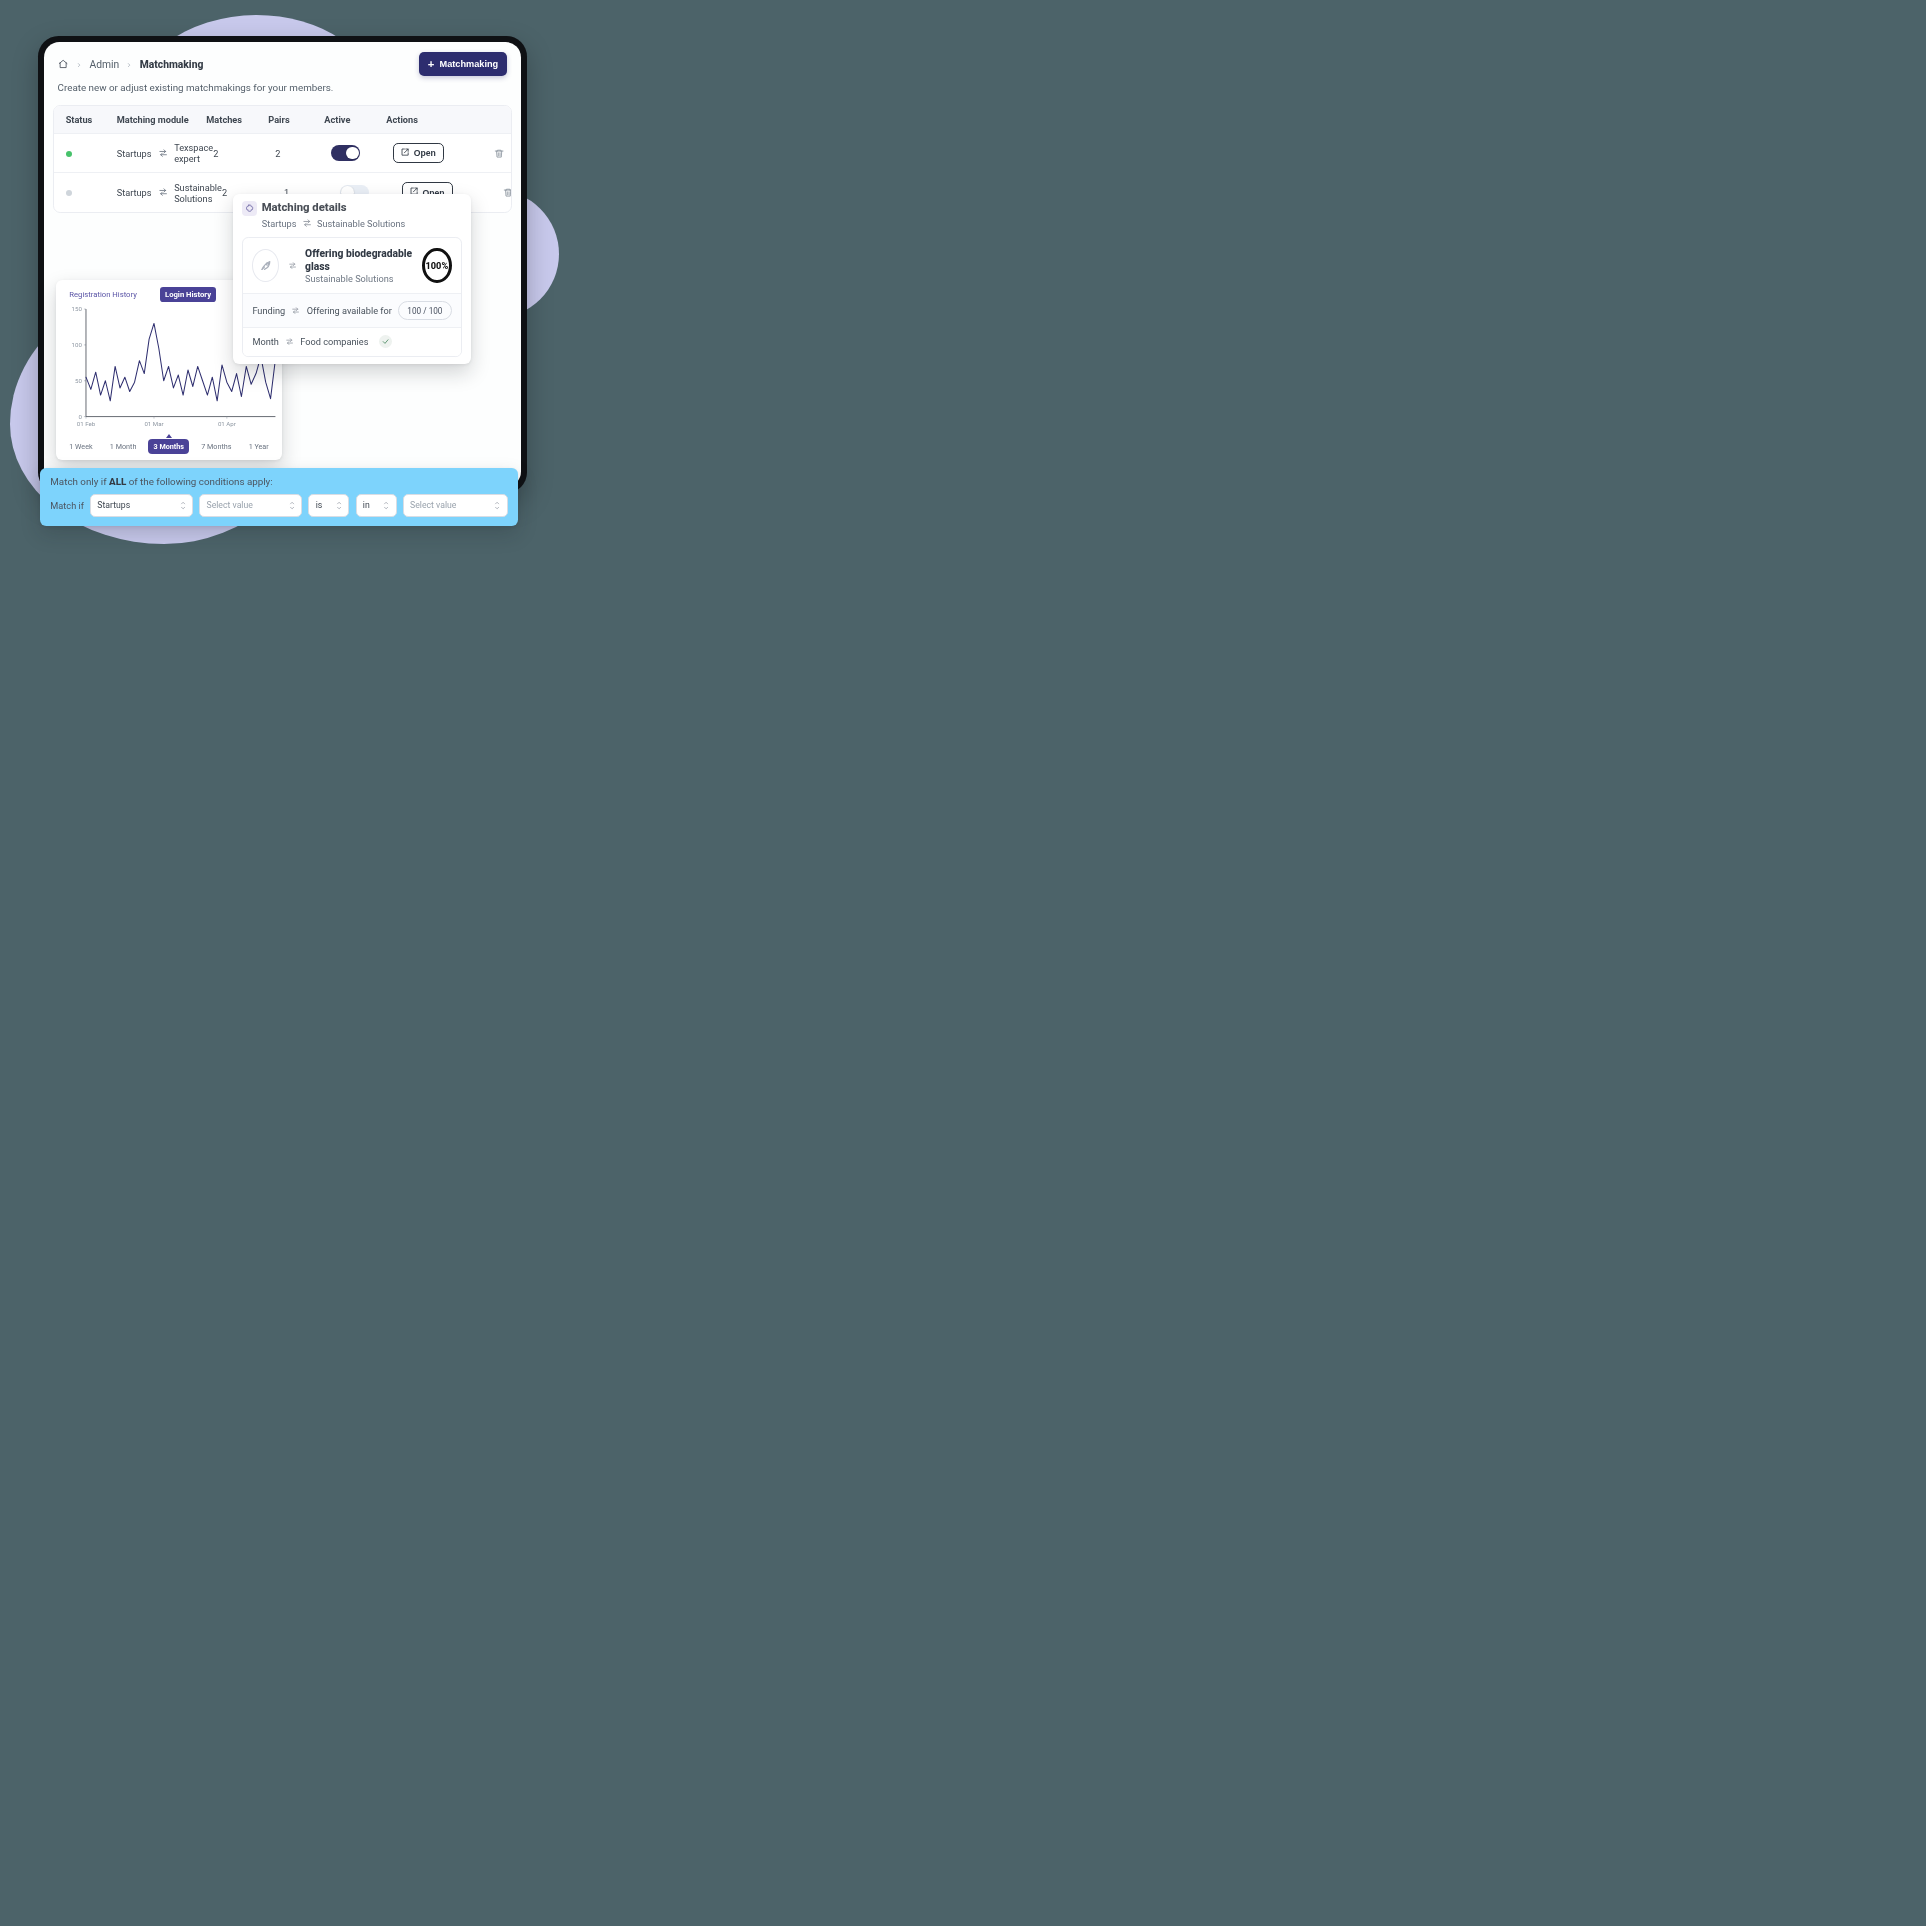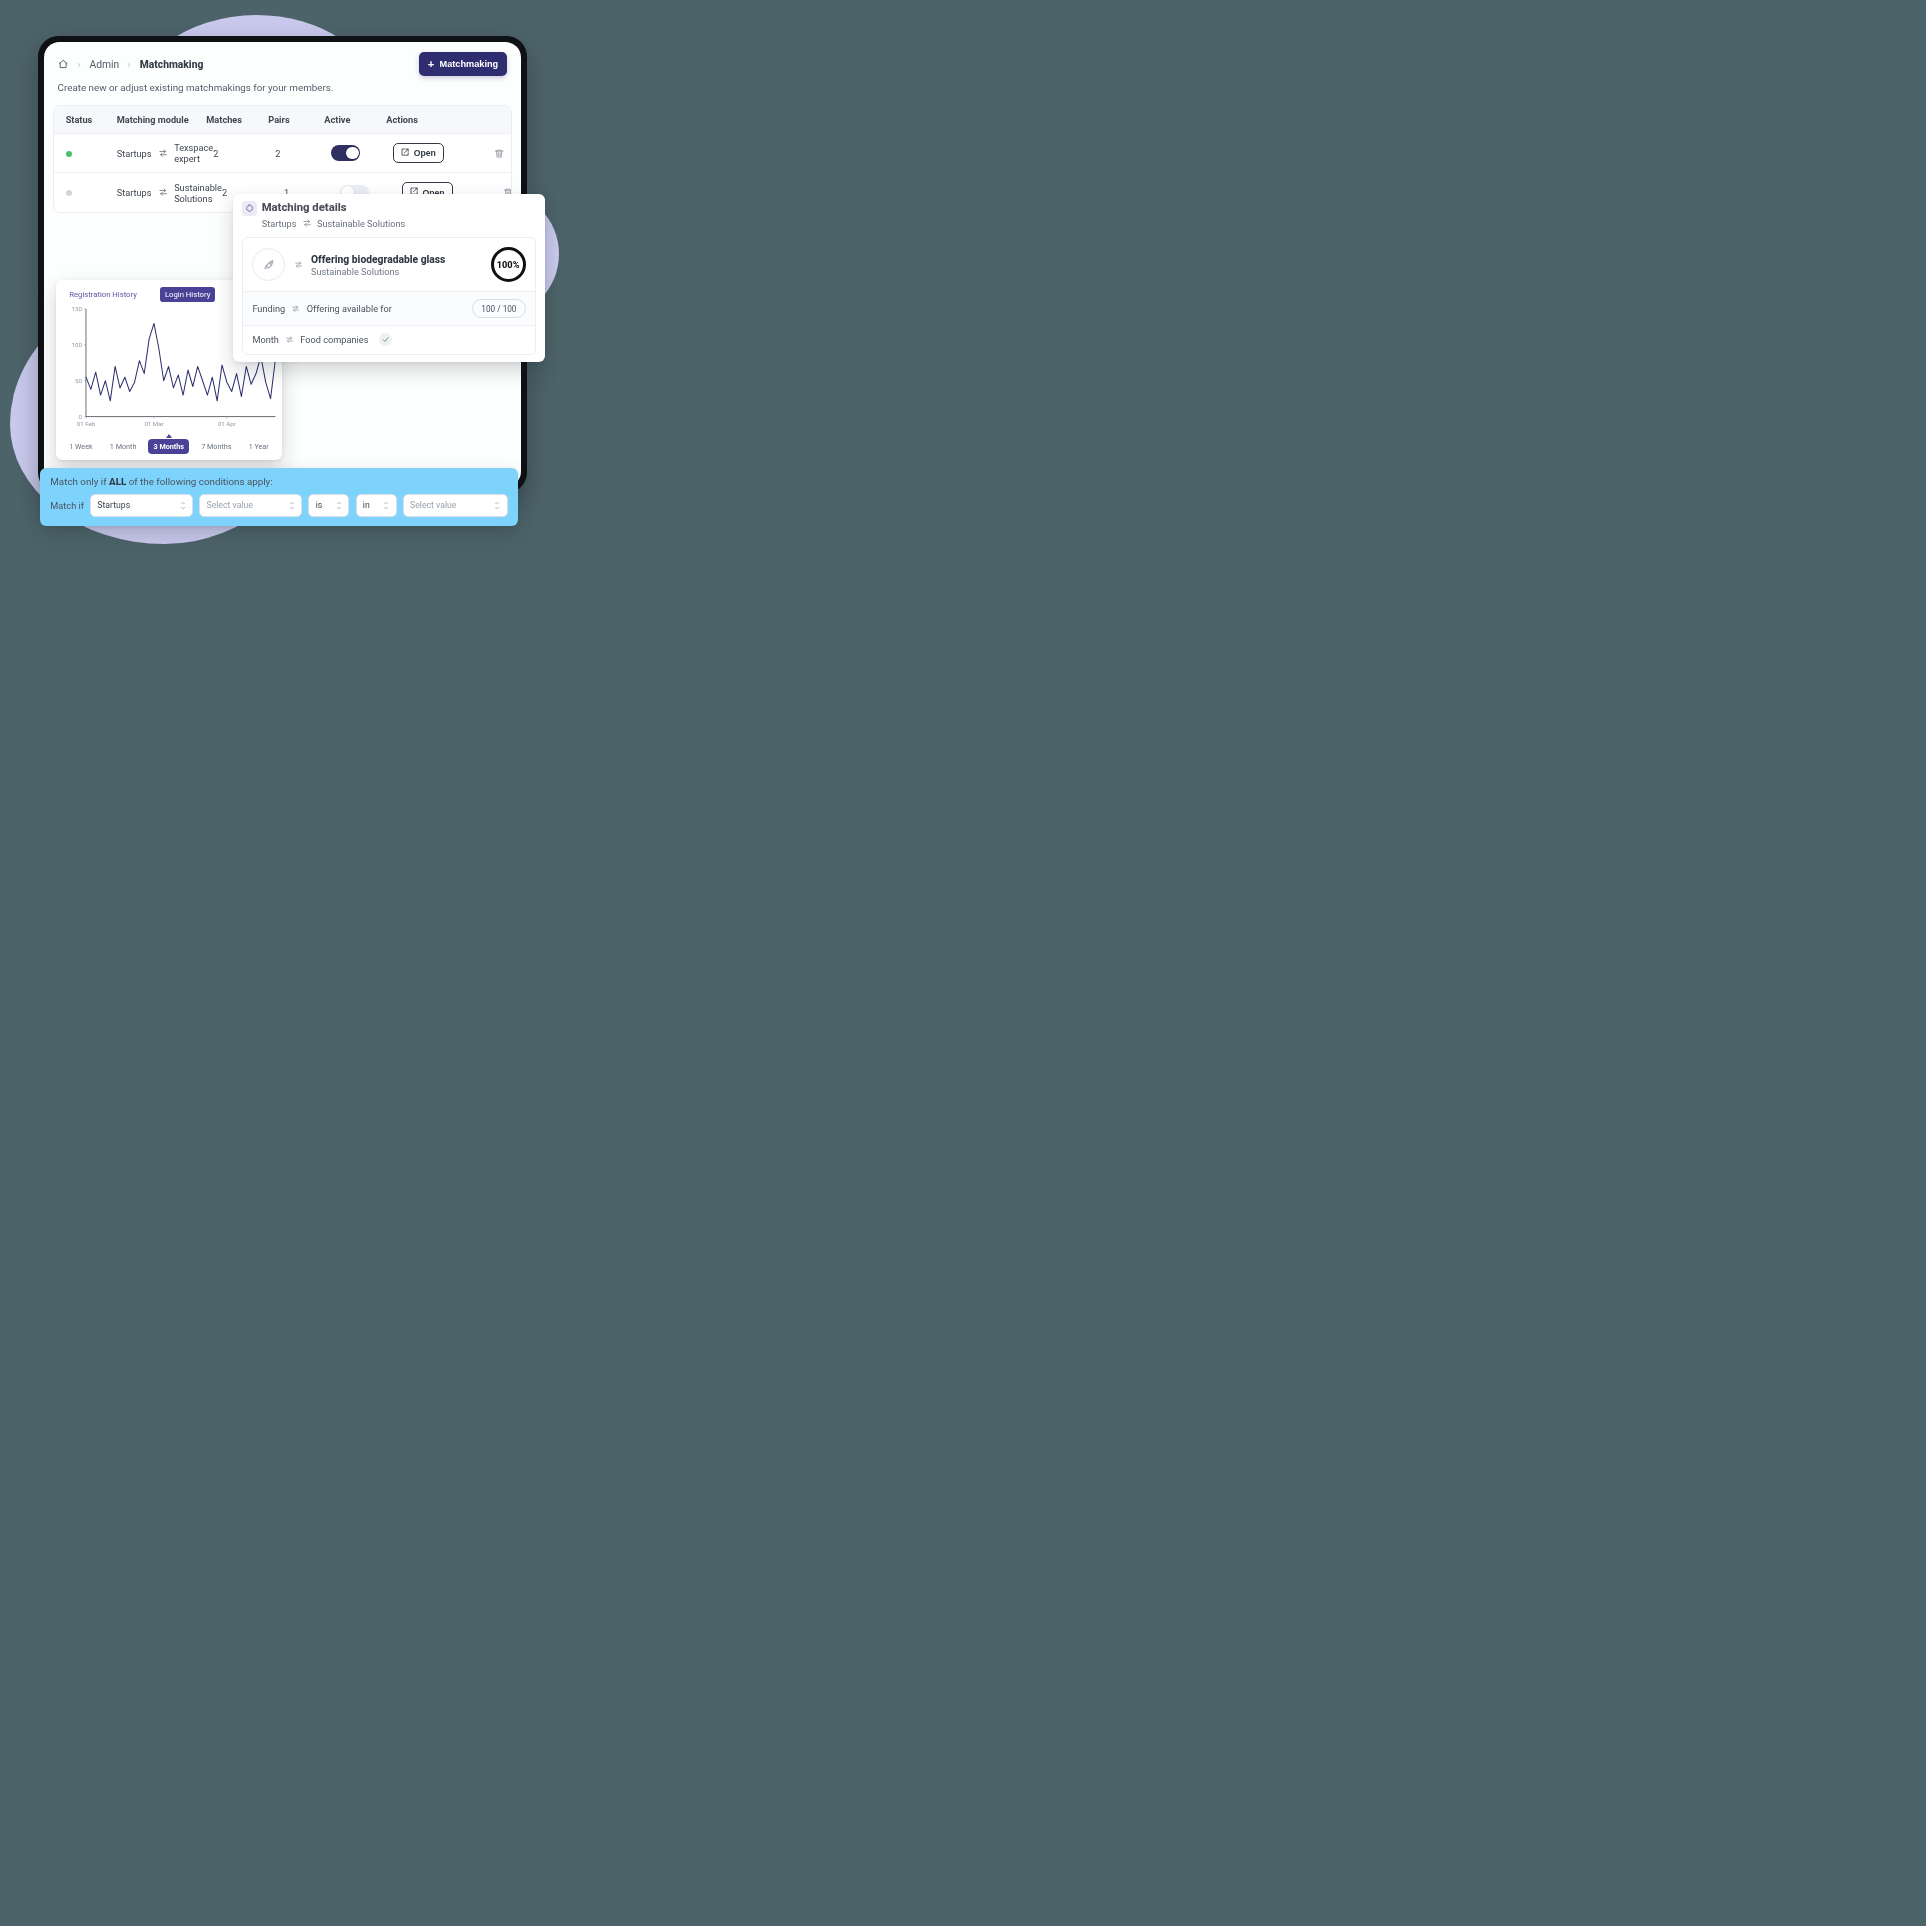"Matching details" .popover { width: 312px -> 238px }
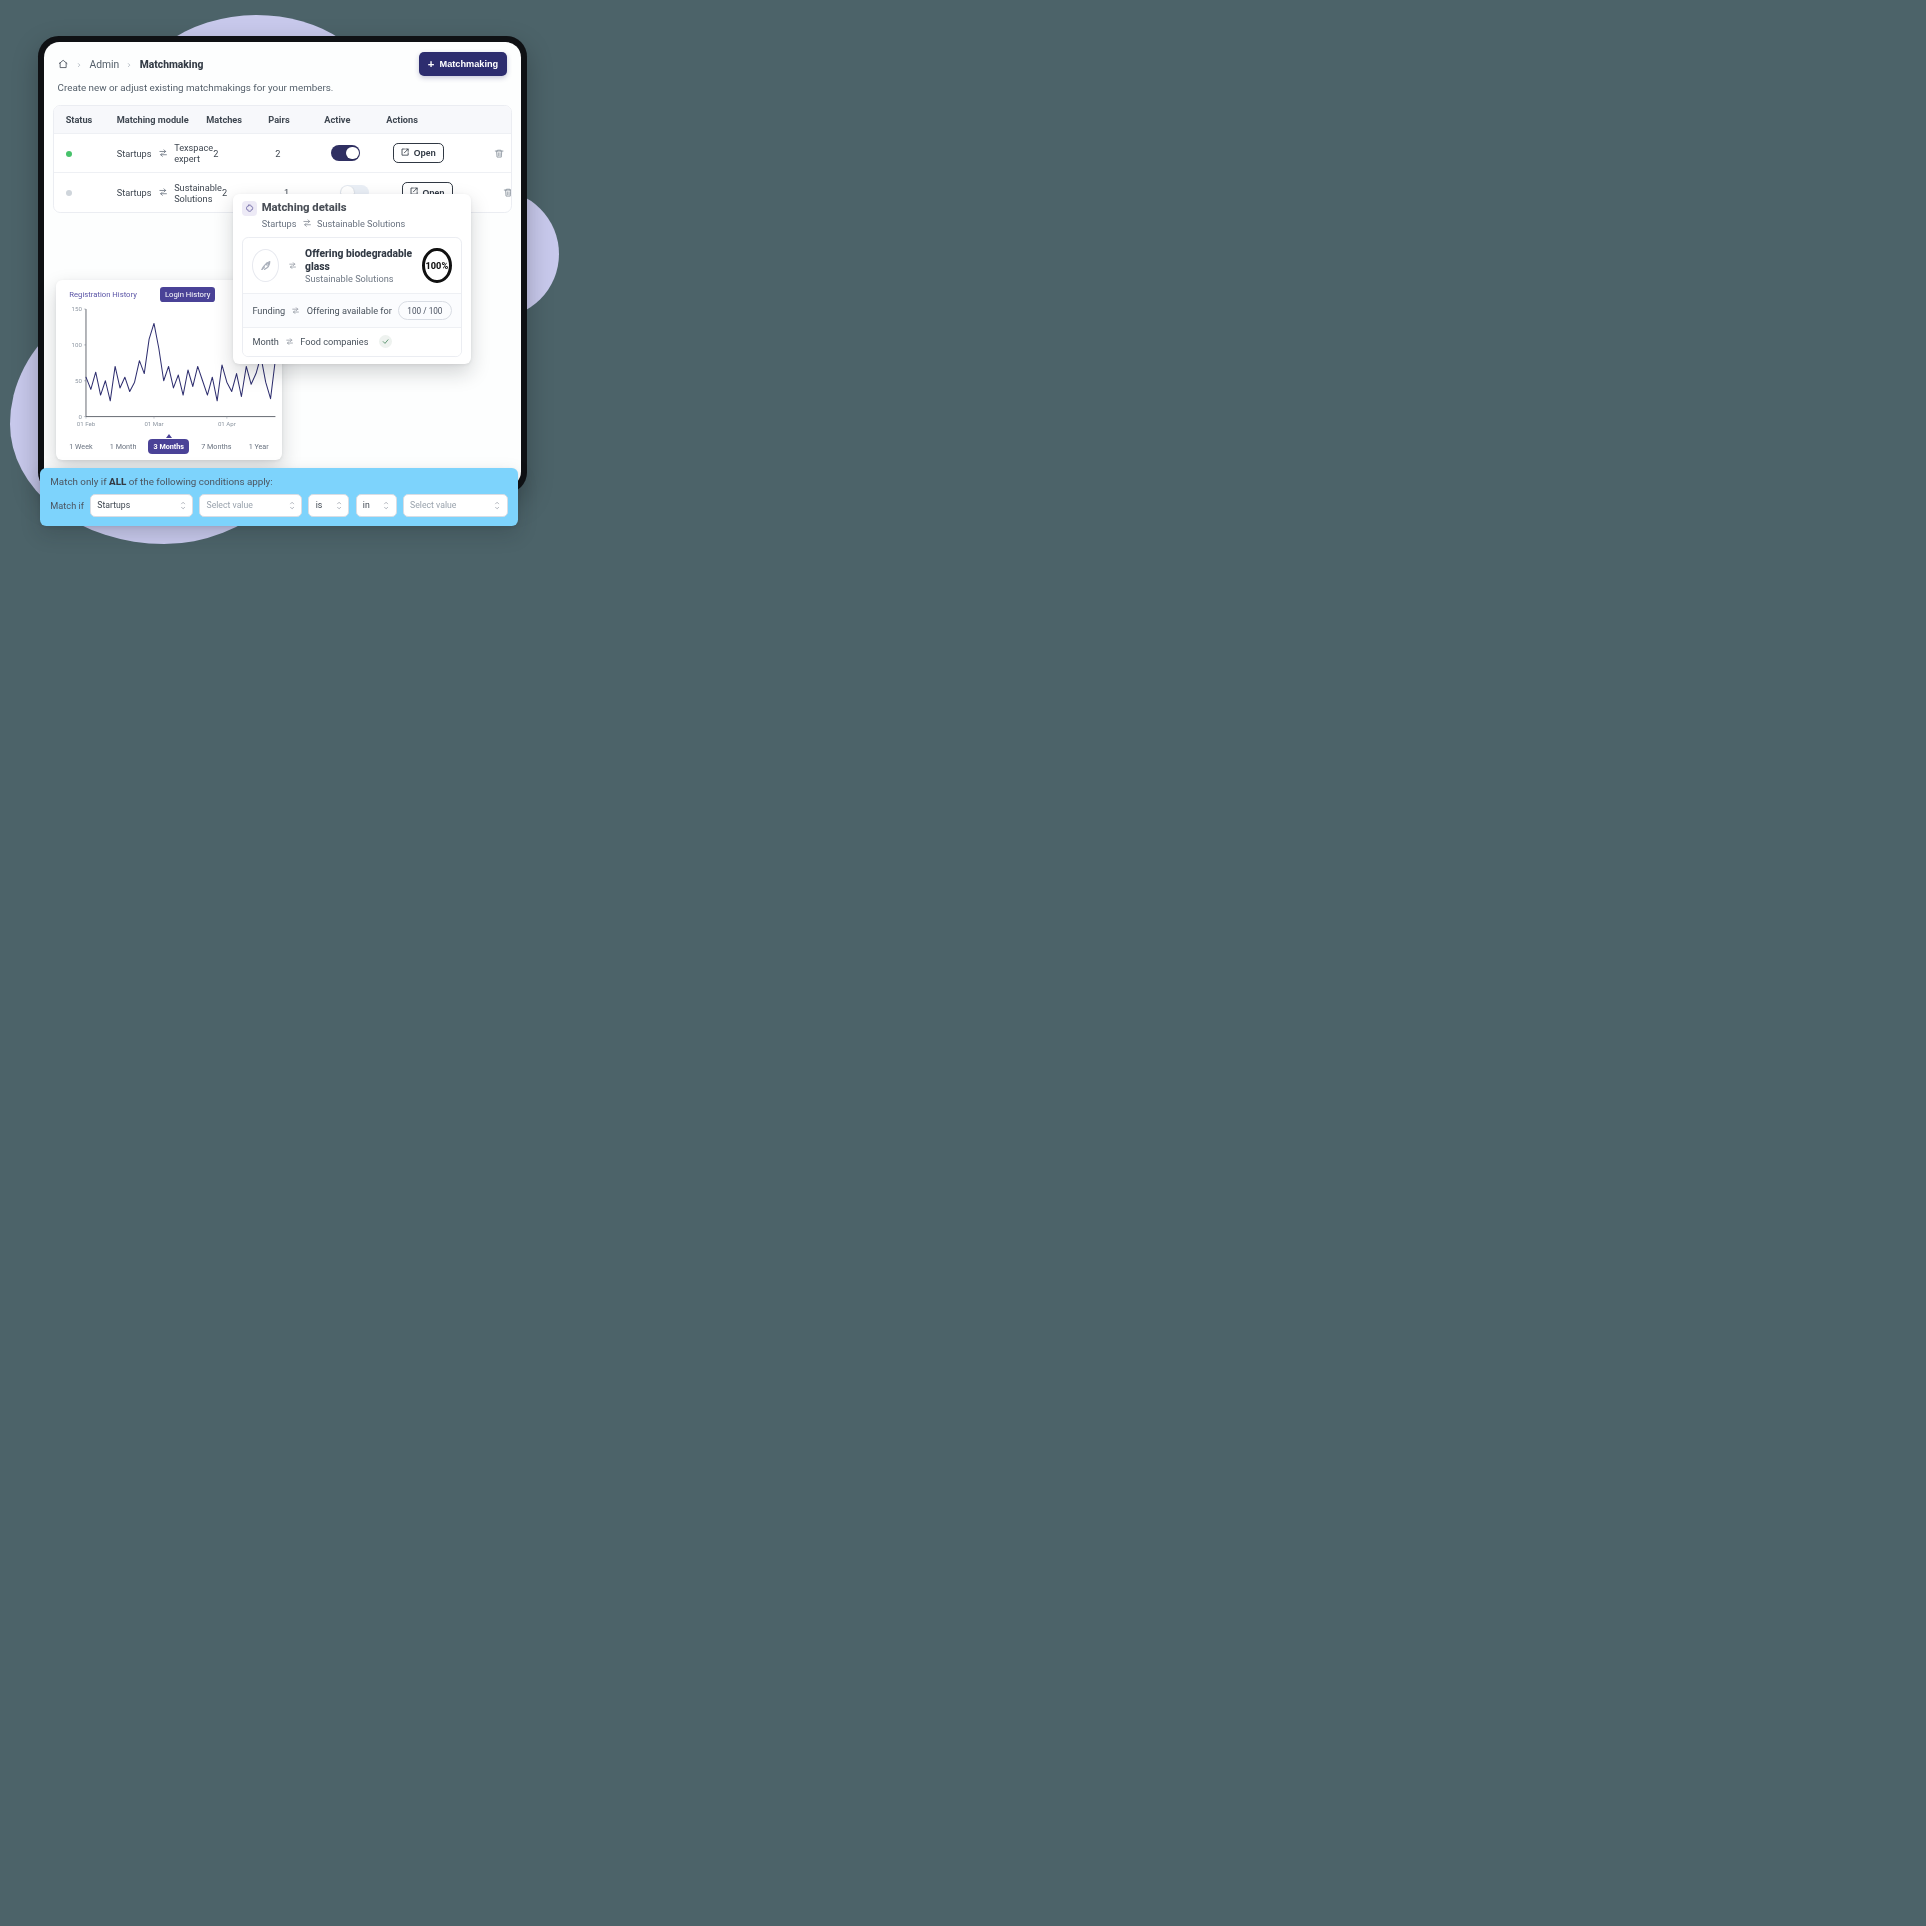"Login History" .tab.active { font-weight: 400 -> 700 }
